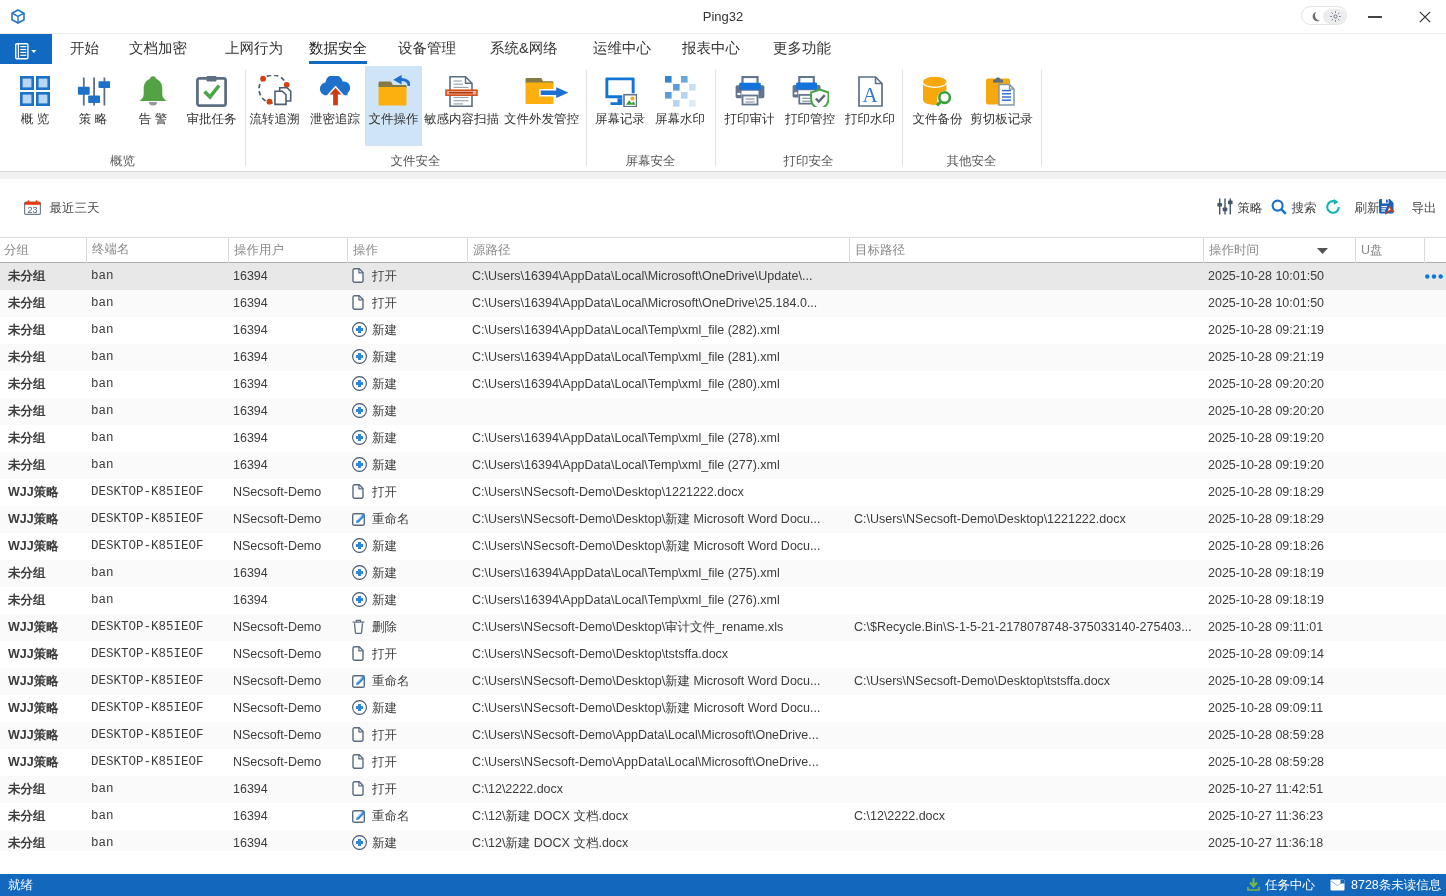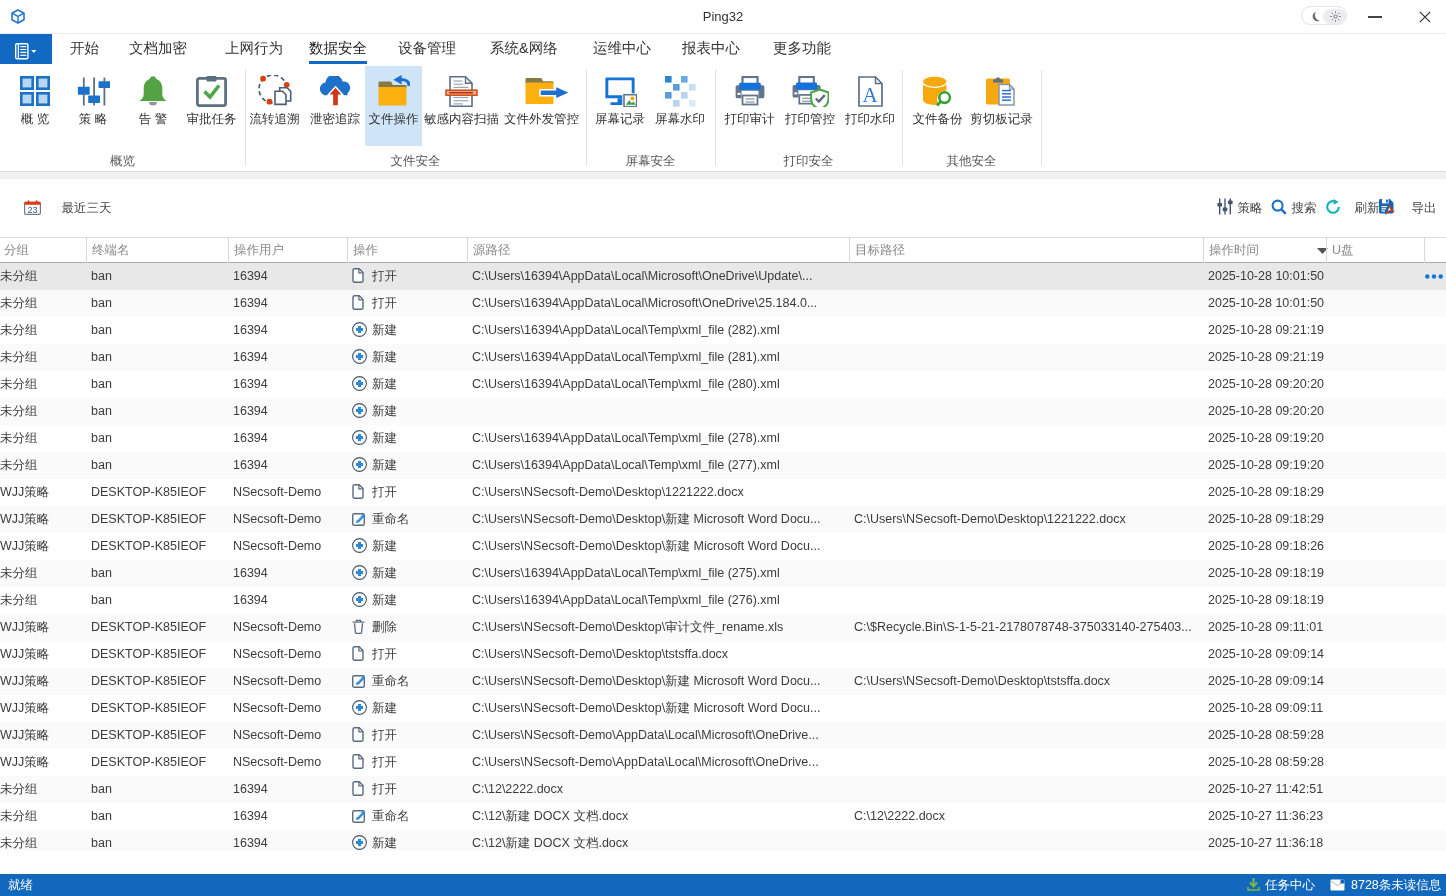"最近三天" span { margin-left: 17px -> 5px }
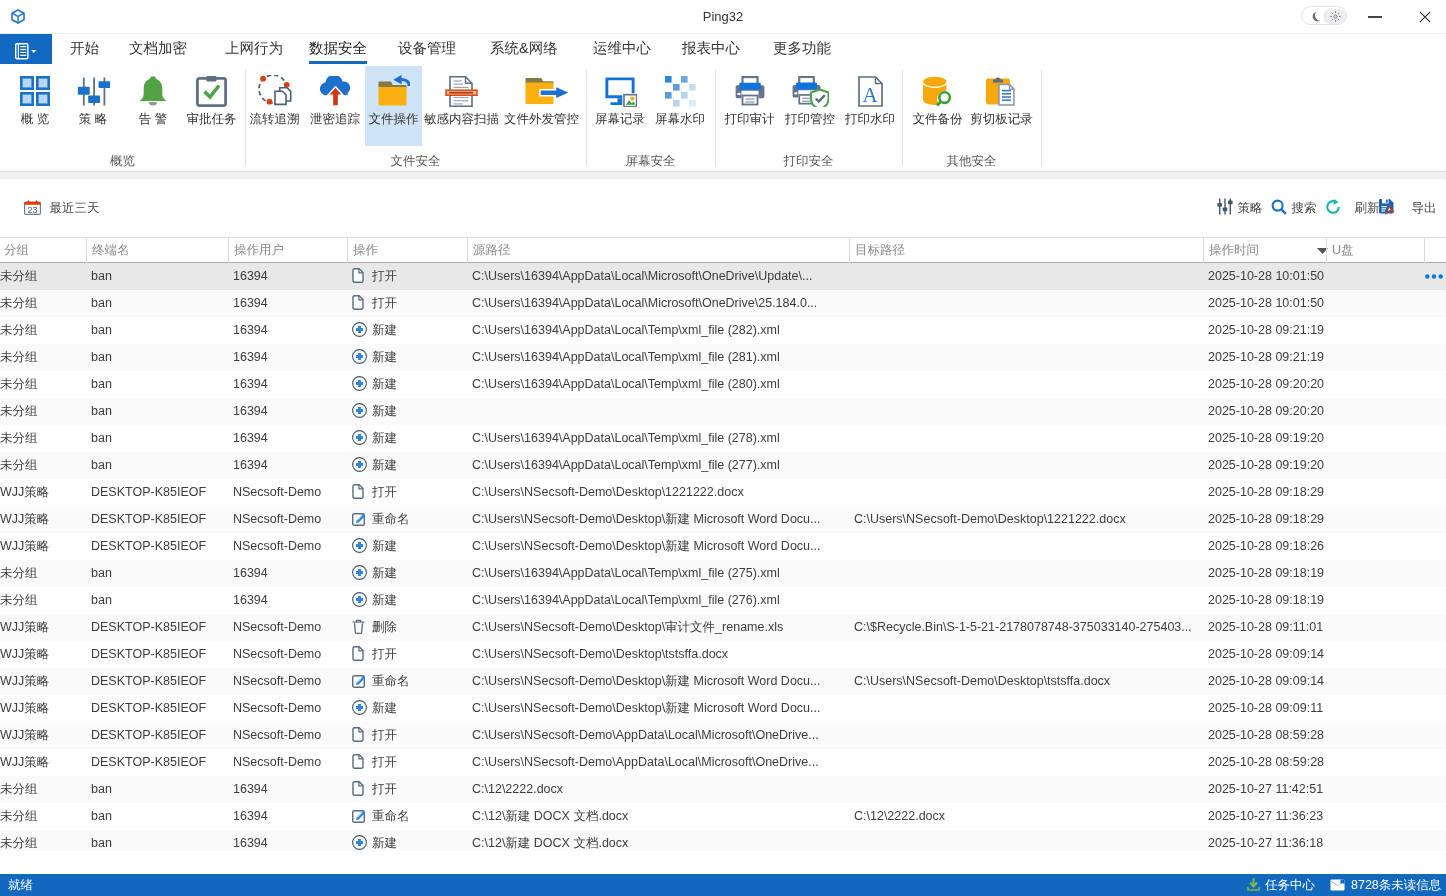"终端名" .k1 { font-family: none -> Liberation Mono, monospace }
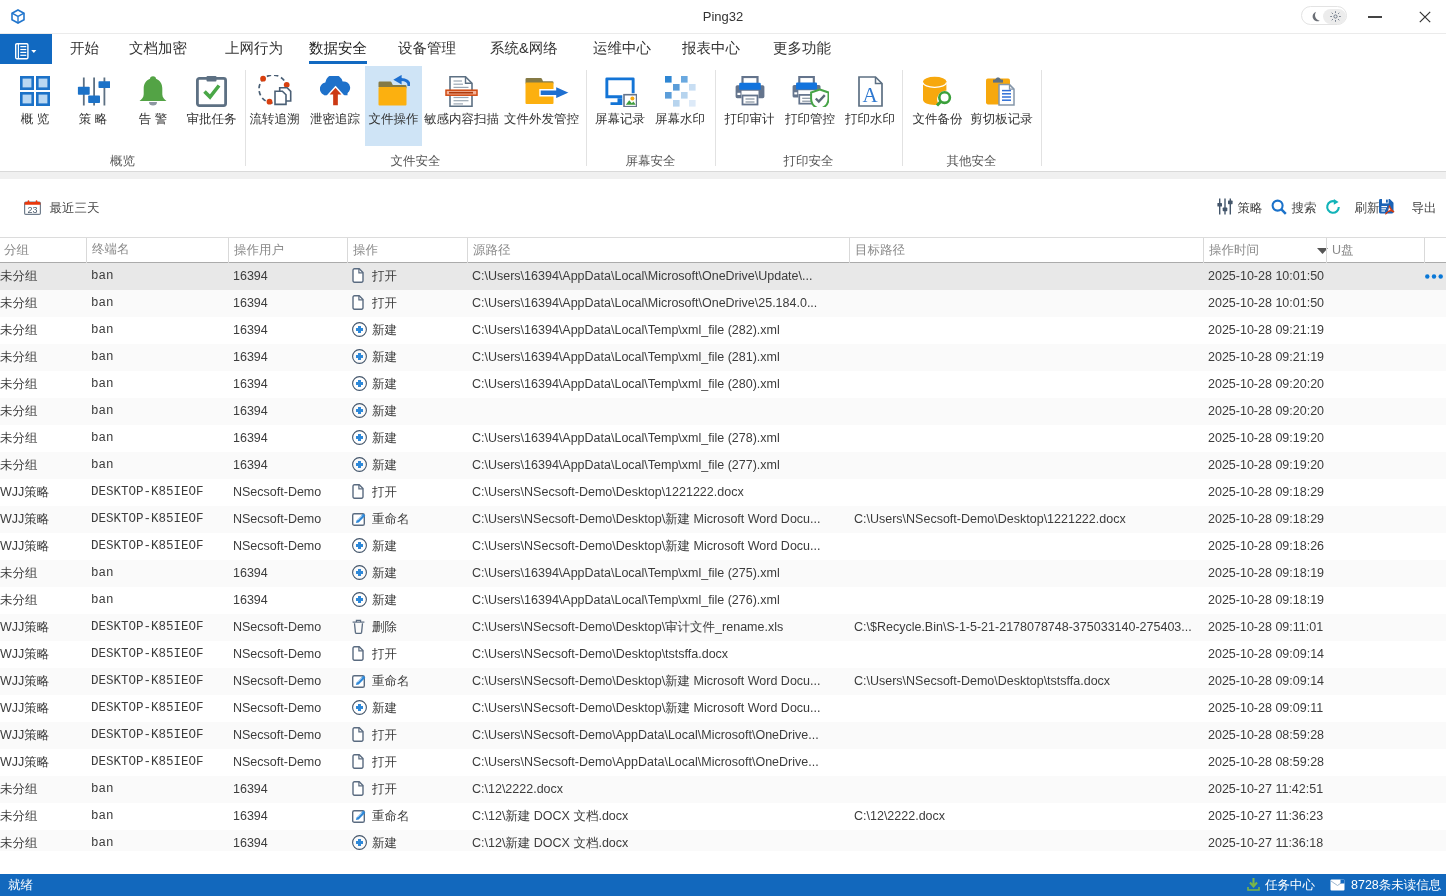"U盘" .k7 { left: 1326px -> 1355px }
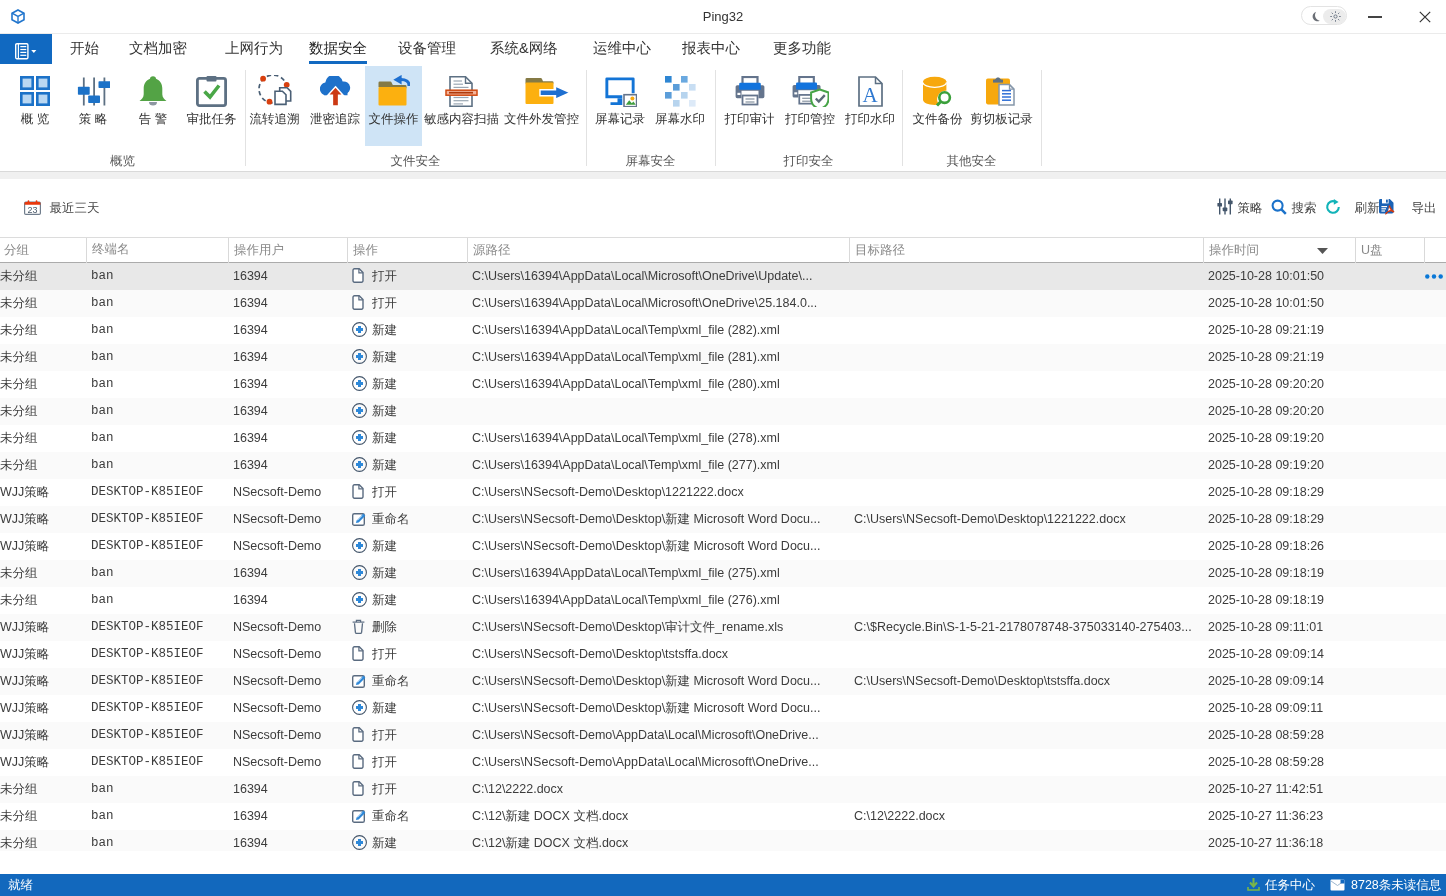"未分组" .cell.k0 { font-weight: none -> bold; padding-left: 0 -> 8px }
